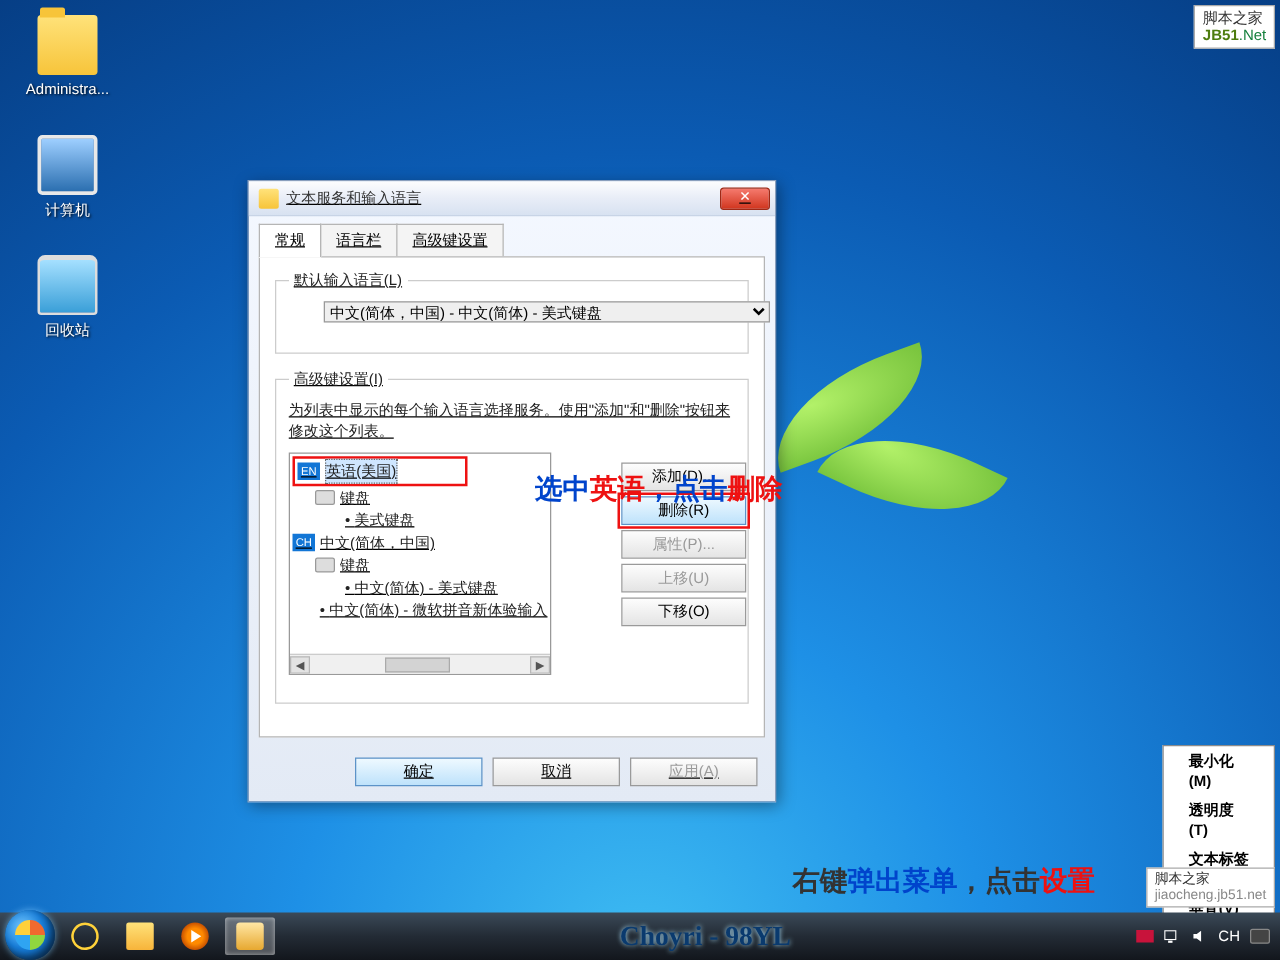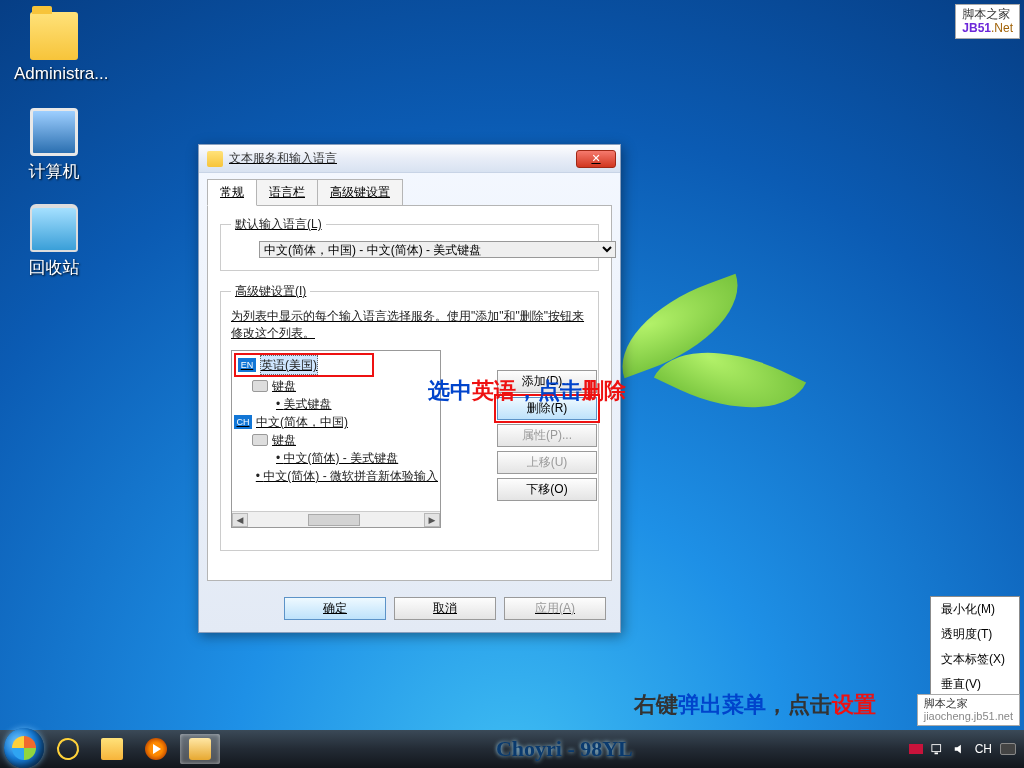"JB51" .badge .red { color: #6d28d9 -> #4d7c0f }
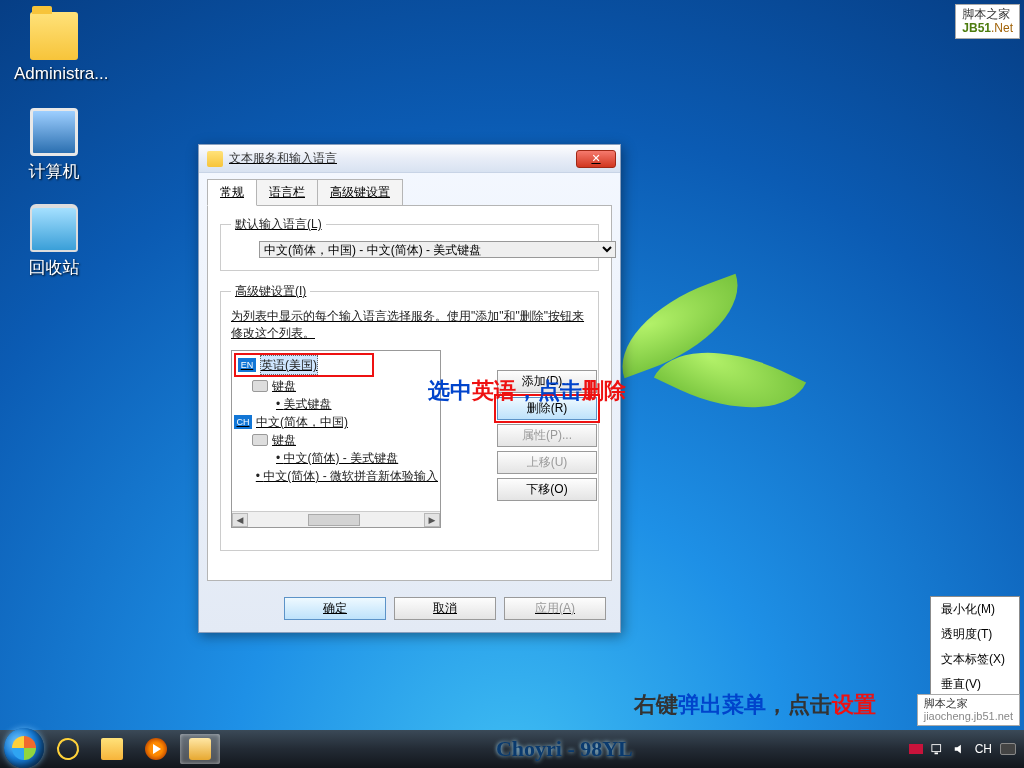".Net" .badge .blue { color: #a16207 -> #15803d }
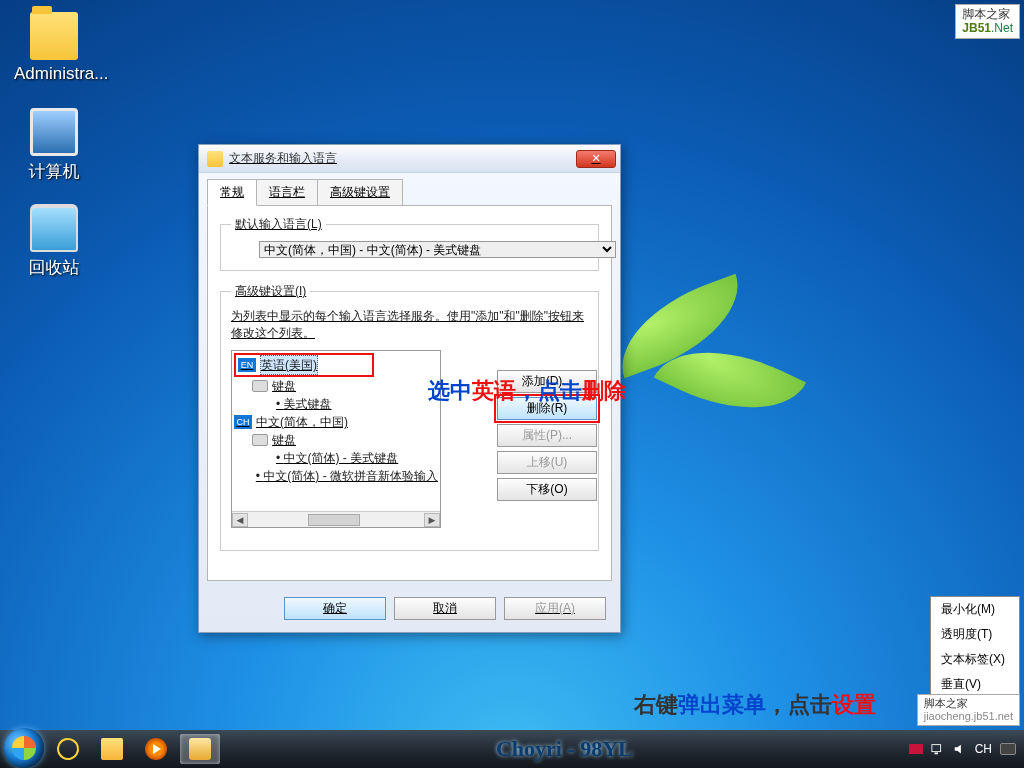"Administra..." .desktop-icon { font-size: 17px -> 12px }
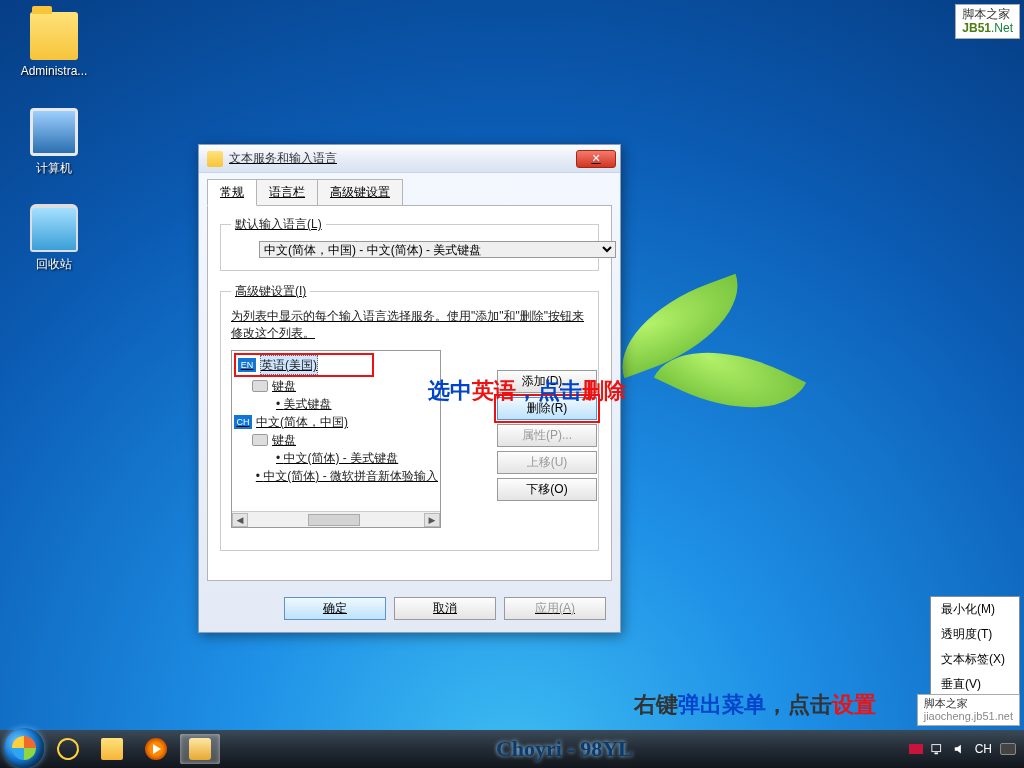"默认输入语言(L)" fieldset { padding: 8px 10px 12px -> 8px 10px 24px }
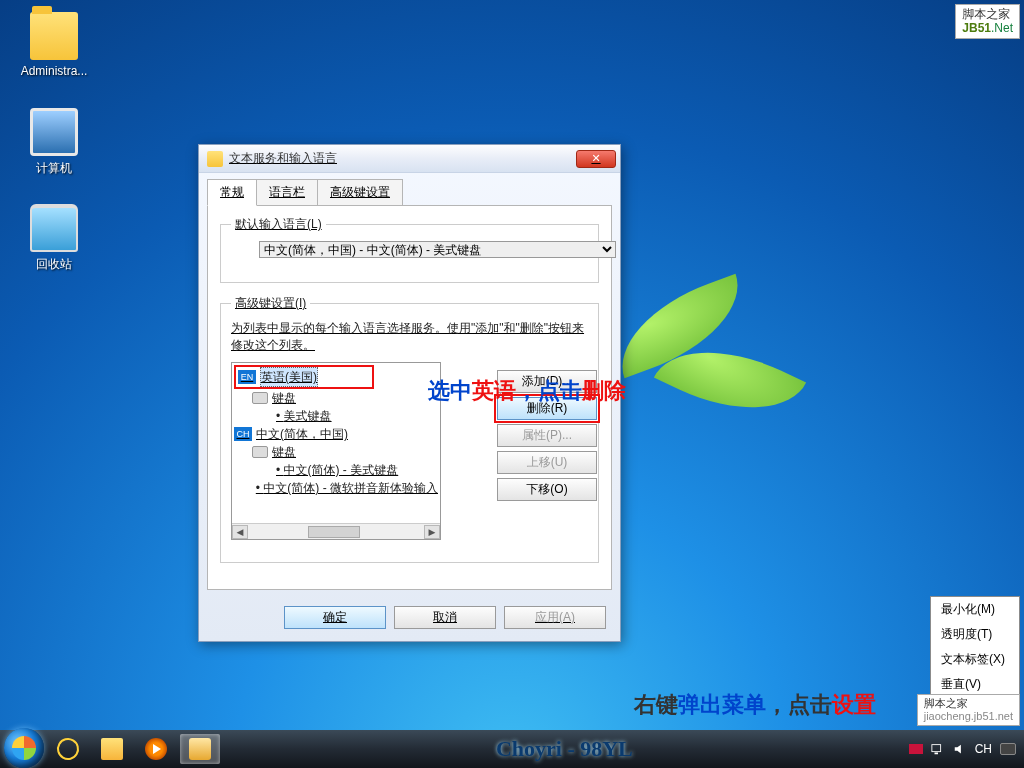"最小化(M)" #ctxmenu .mi { font-weight: none -> bold; padding: 4px 10px -> 4px 20px }
